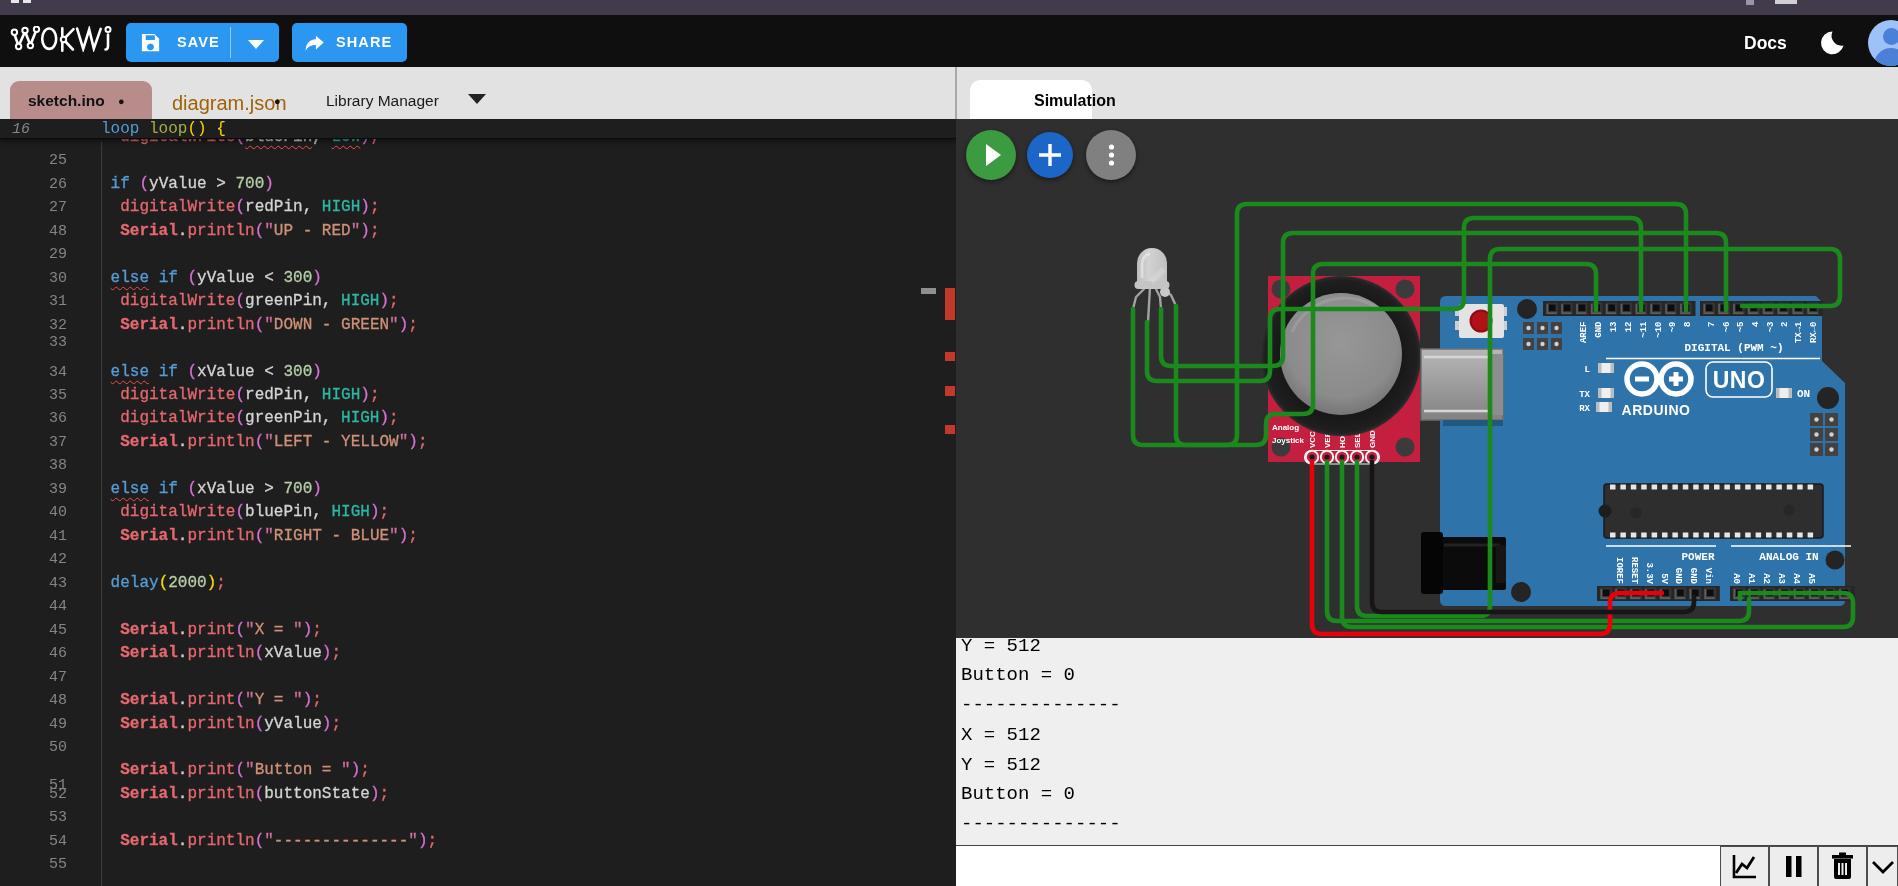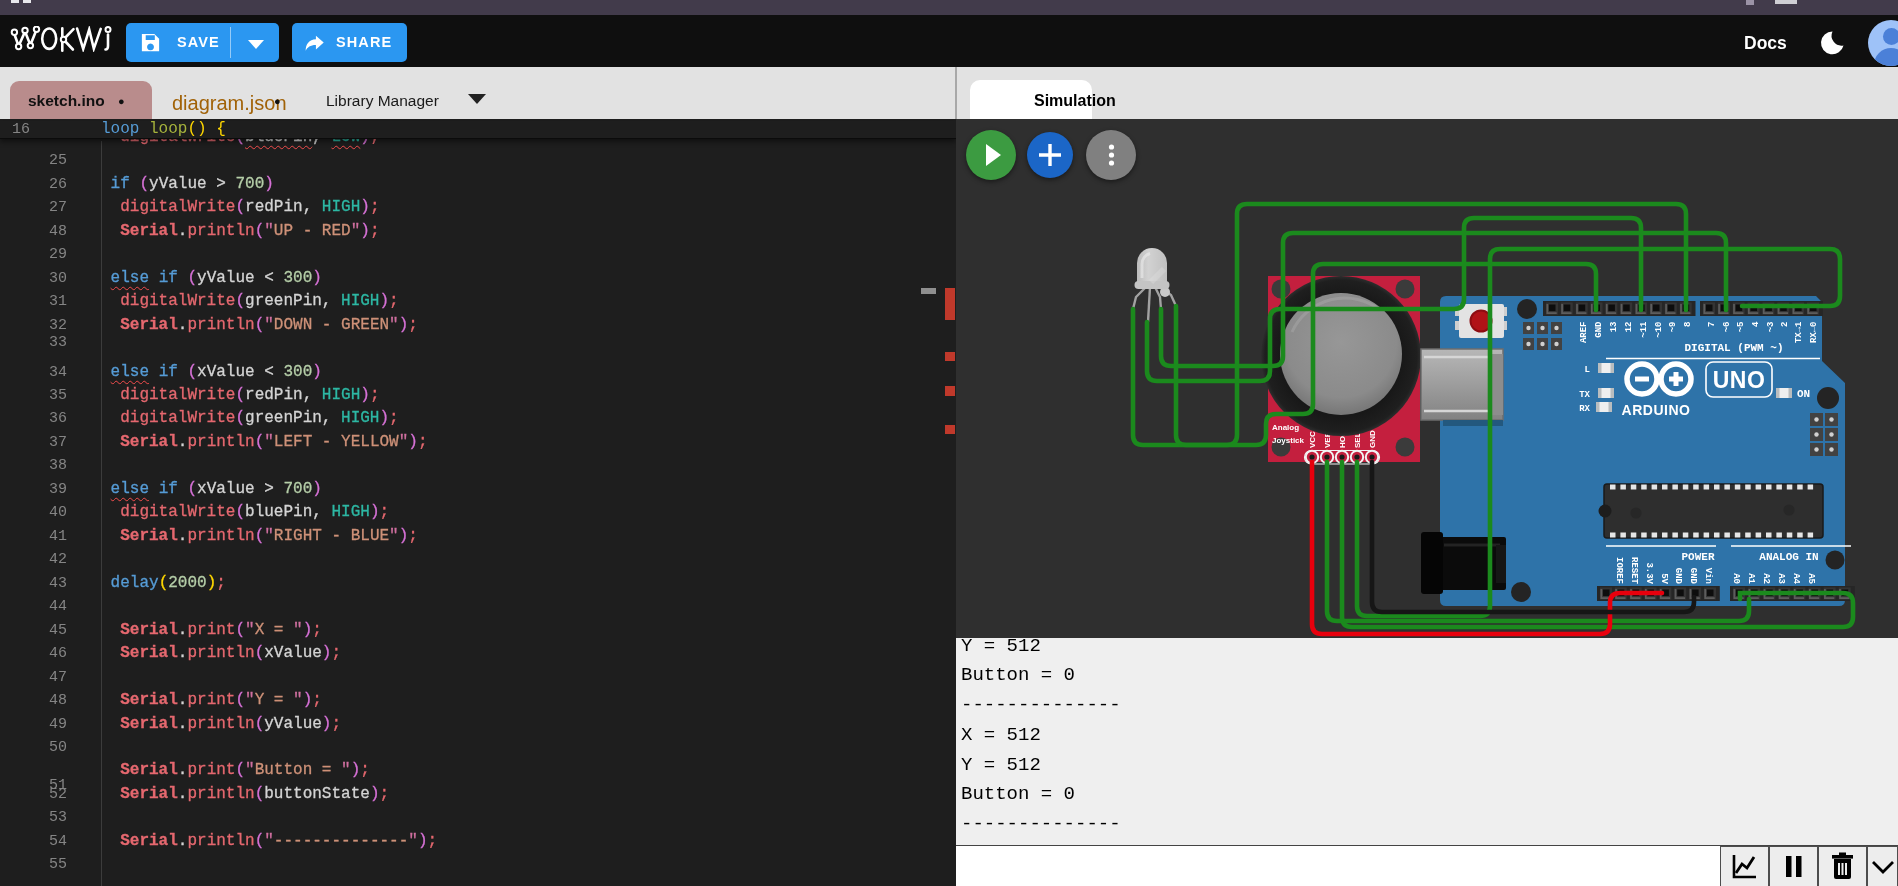"16" .stknum { font-style: none -> italic }
